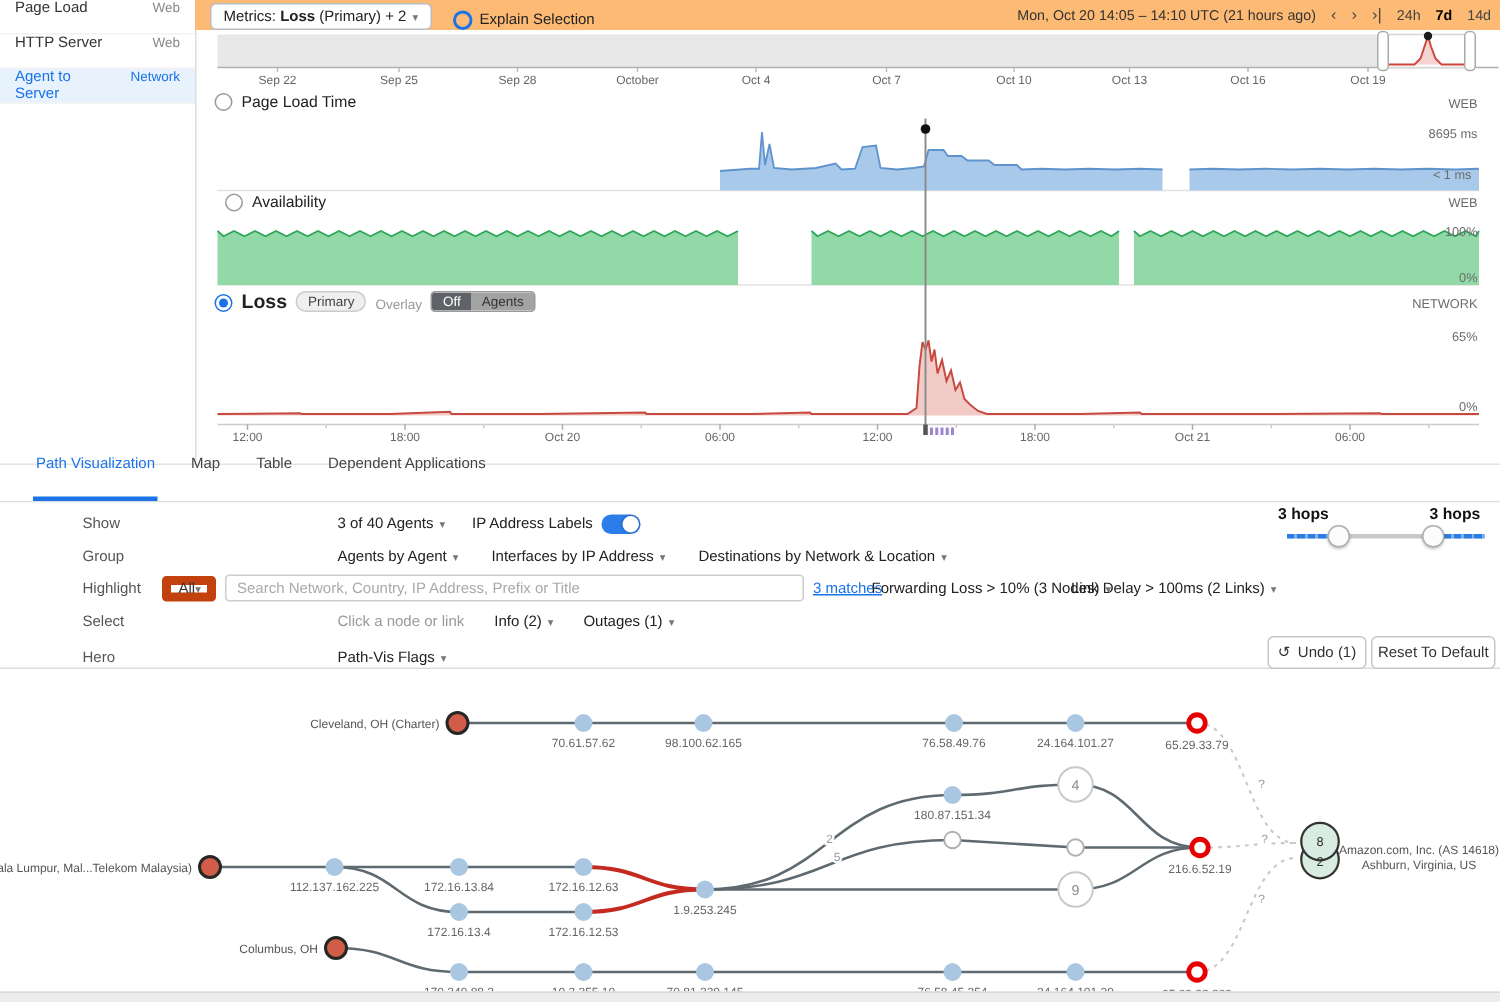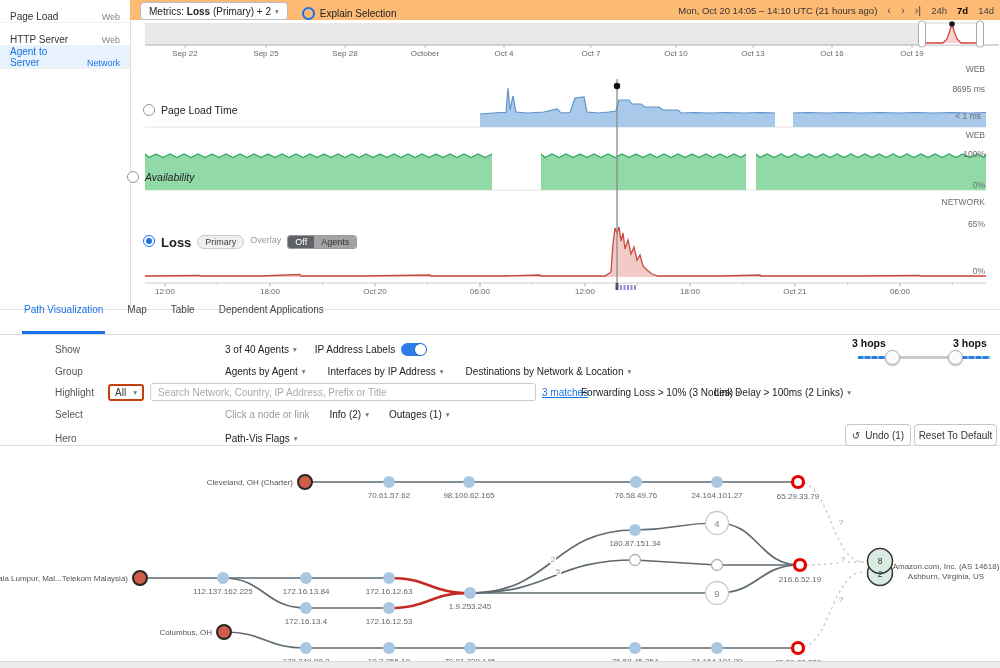"Page Load" .side-item { align-items: flex-end -> flex-start }
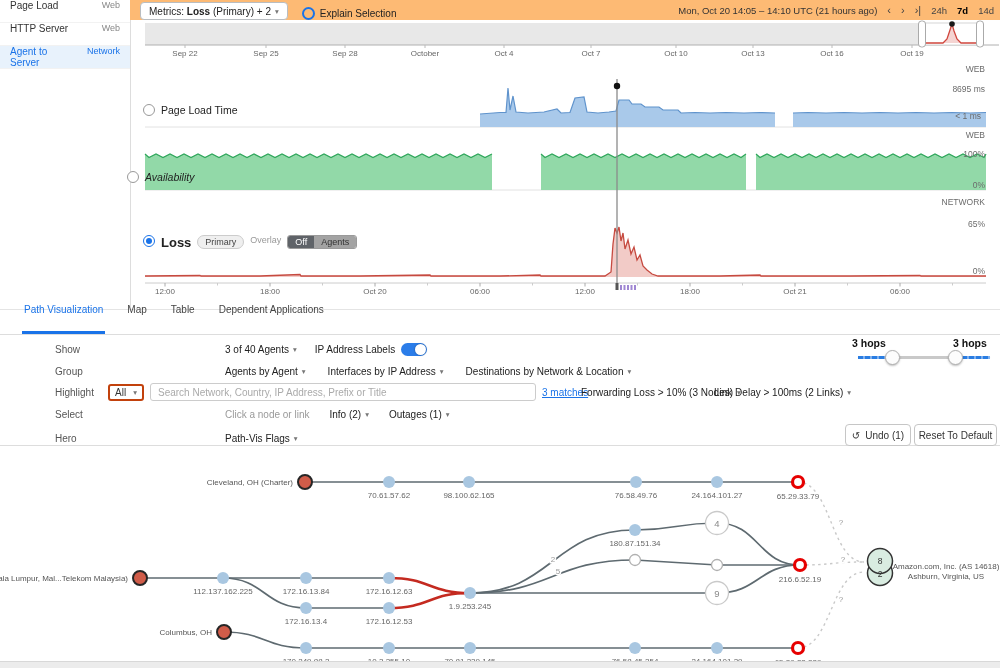"Page Load Time" .chart-hdr { align-items: flex-start -> flex-end; margin-top: 42px -> none }
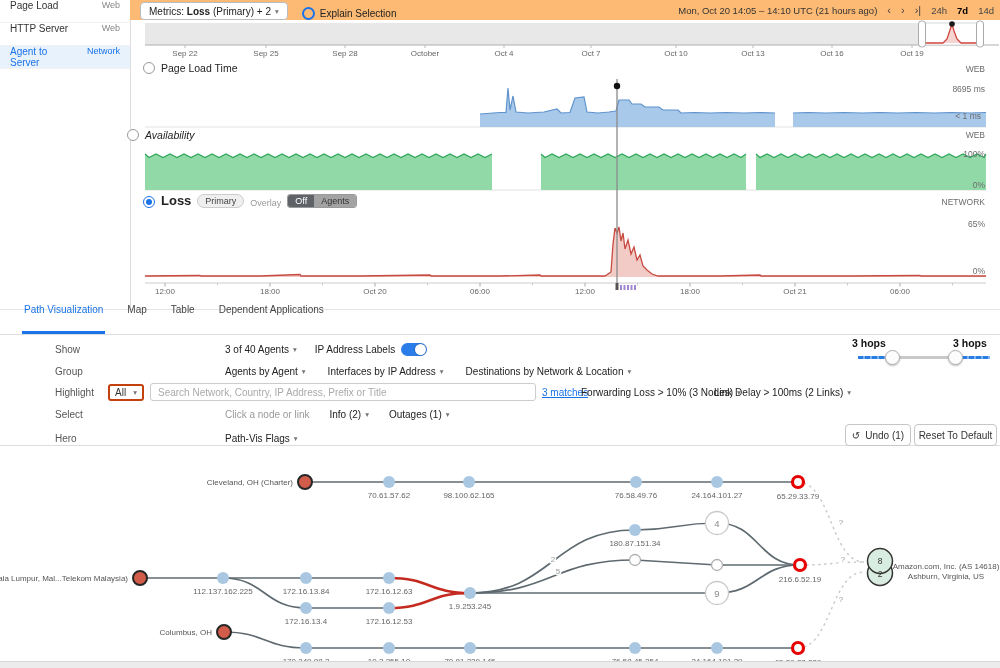"Availability" div.chart-hdr { font-style: italic -> none; left: 127px -> 150px }
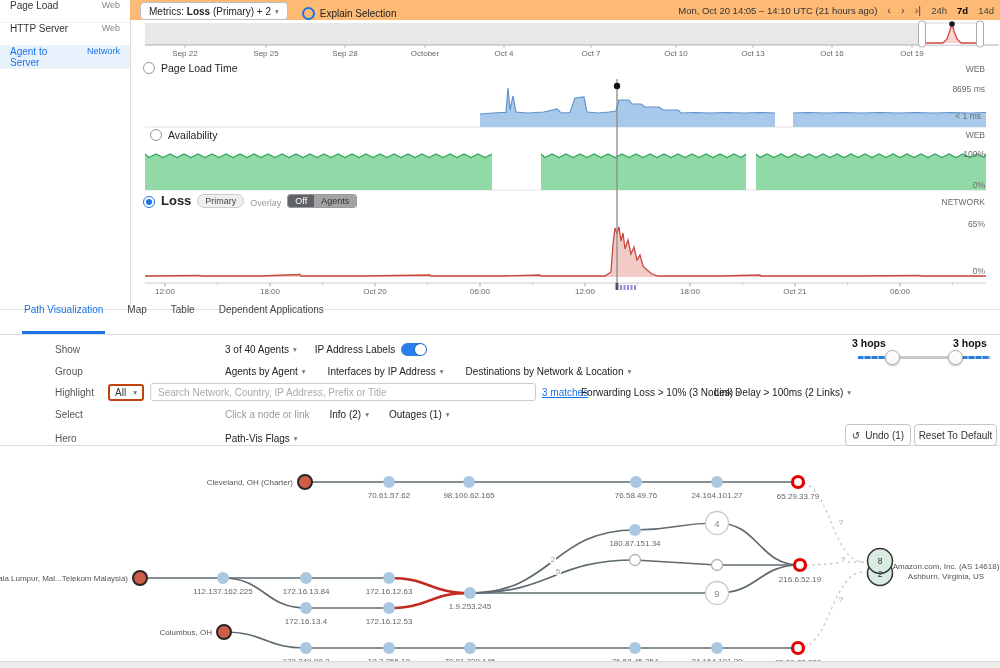"All" .all-box { border: 2px solid #c2410c -> 6px solid #c2410c }
